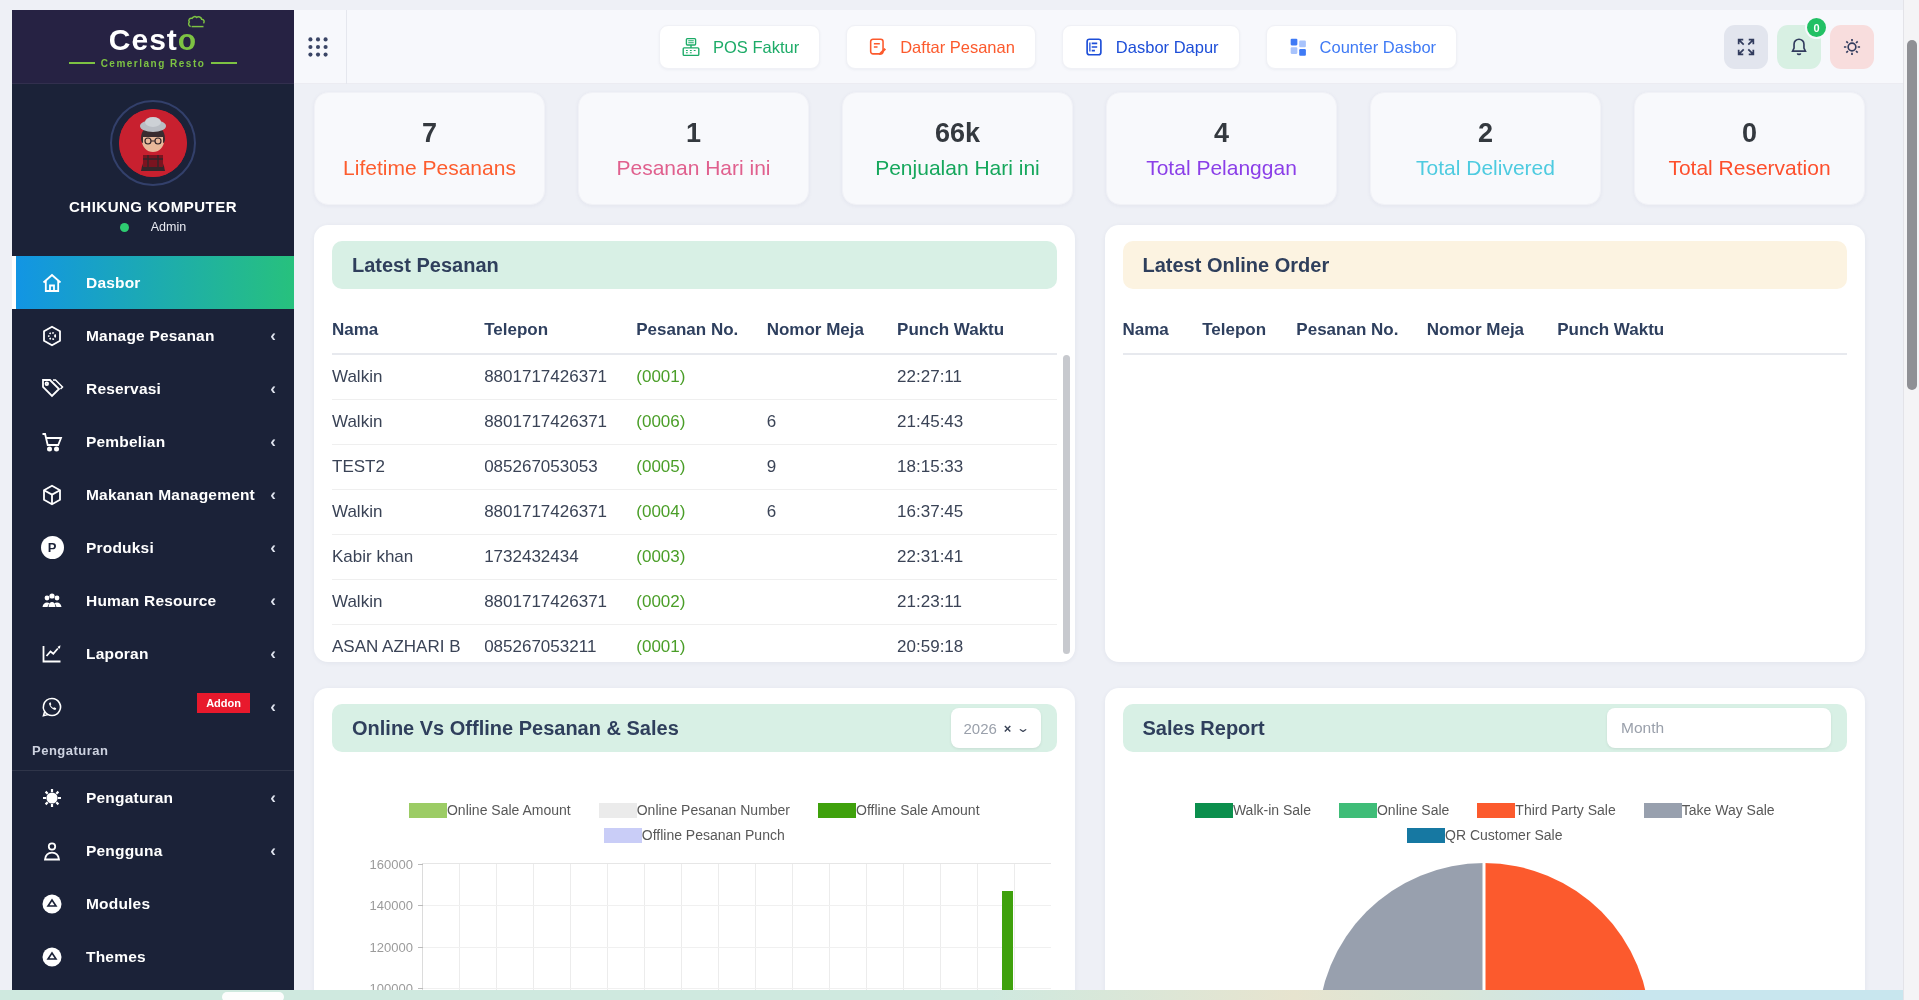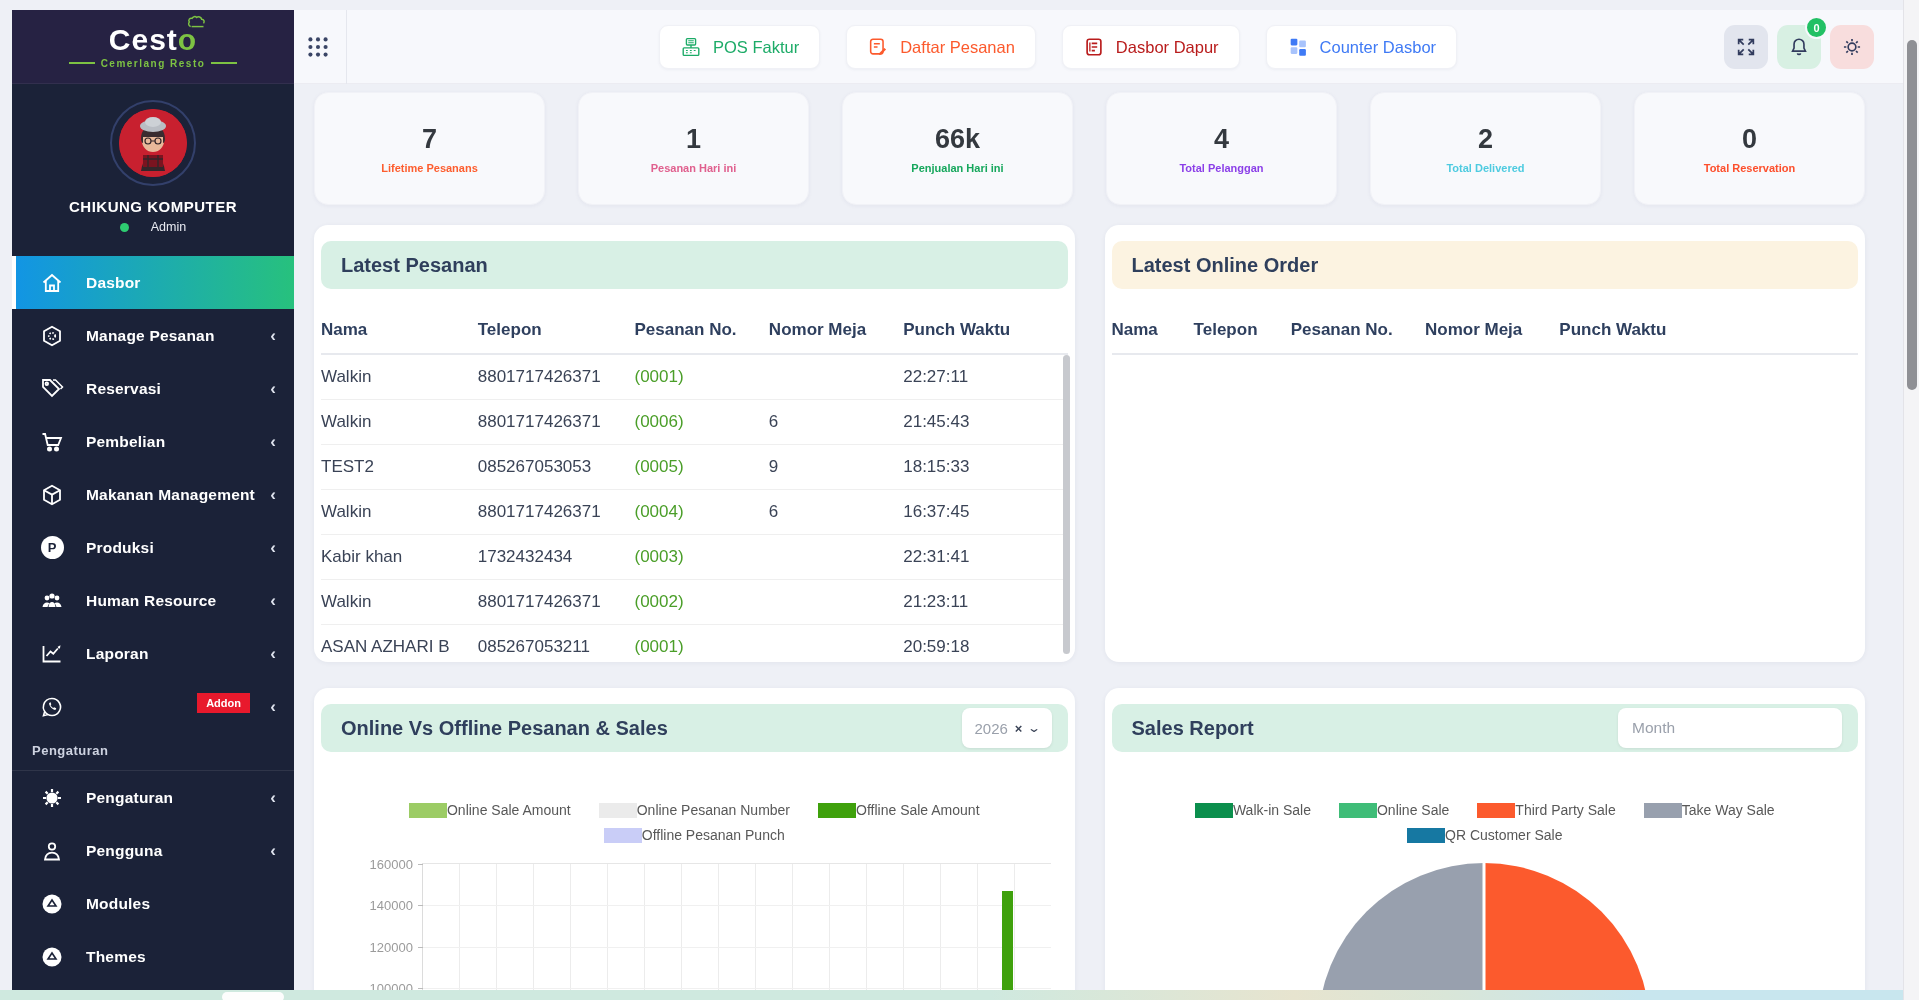"Dasbor Dapur" button.tb-btn { color: #b91c1c -> #1d4ed8 }
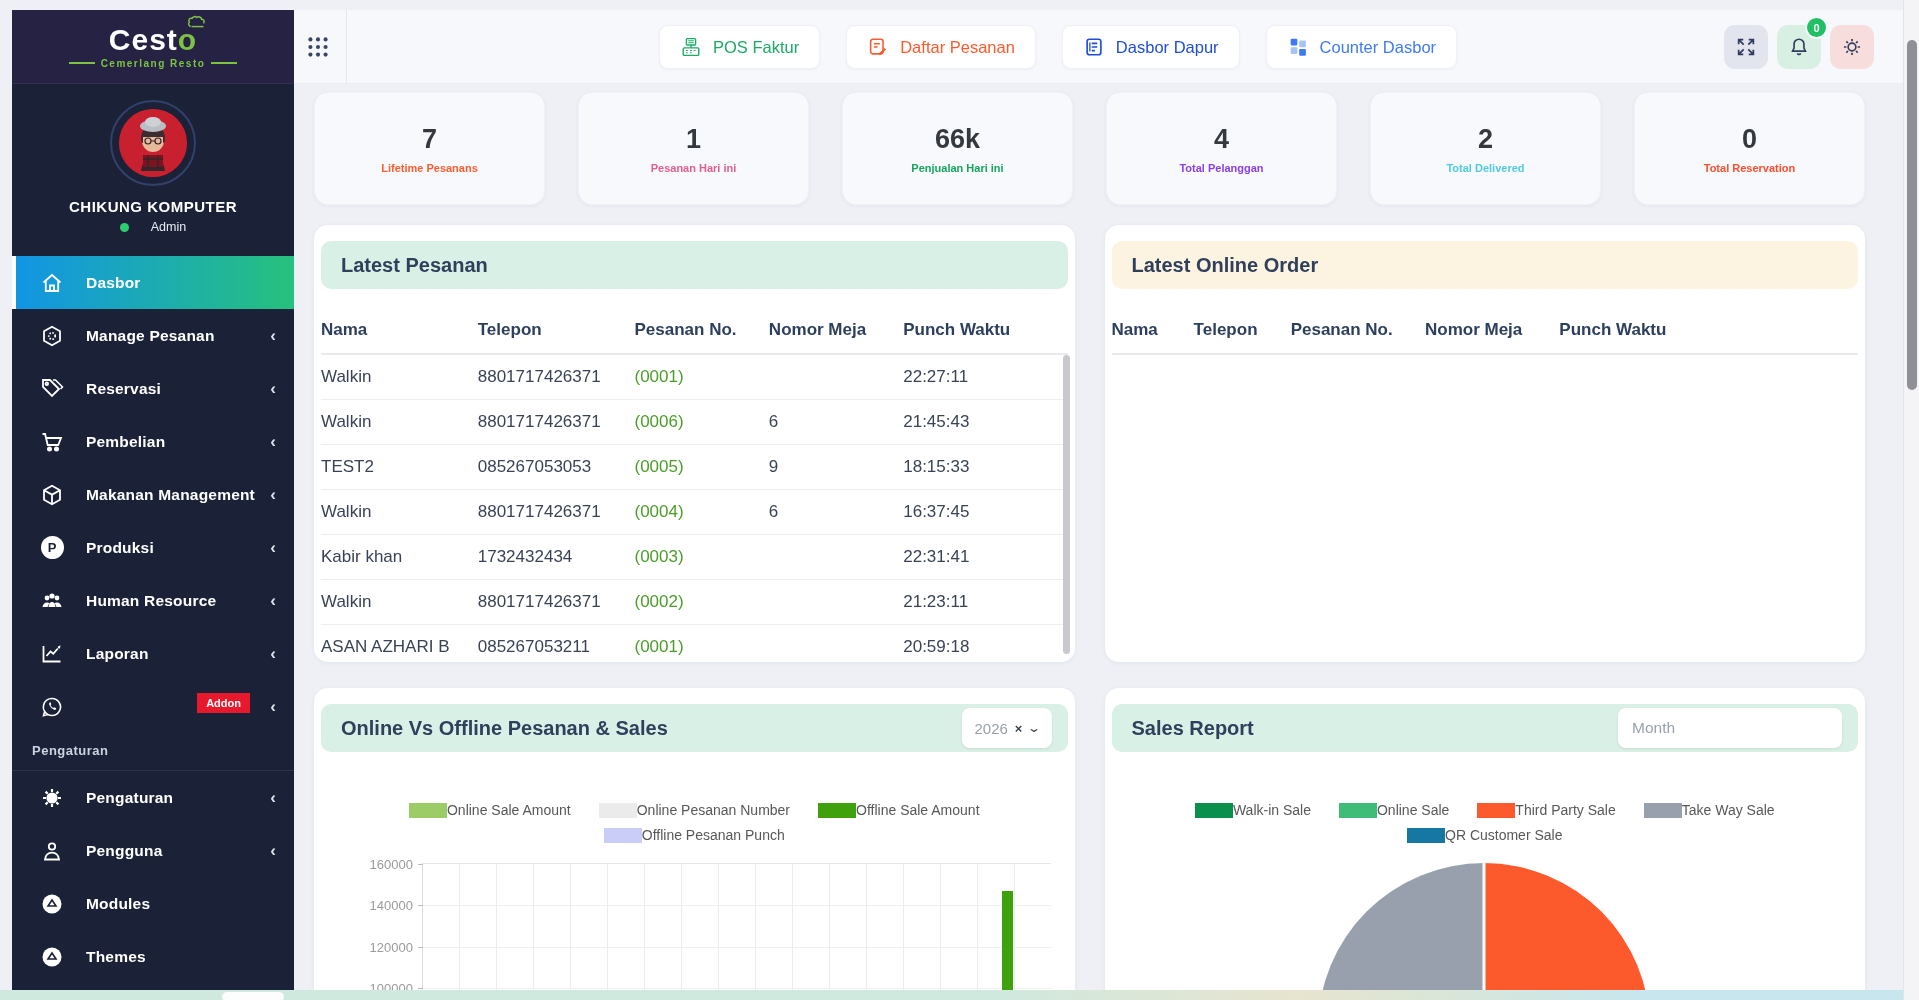"Lifetime Pesanans" .stat-label { font-size: 11px -> 21px; font-weight: 700 -> 400 }
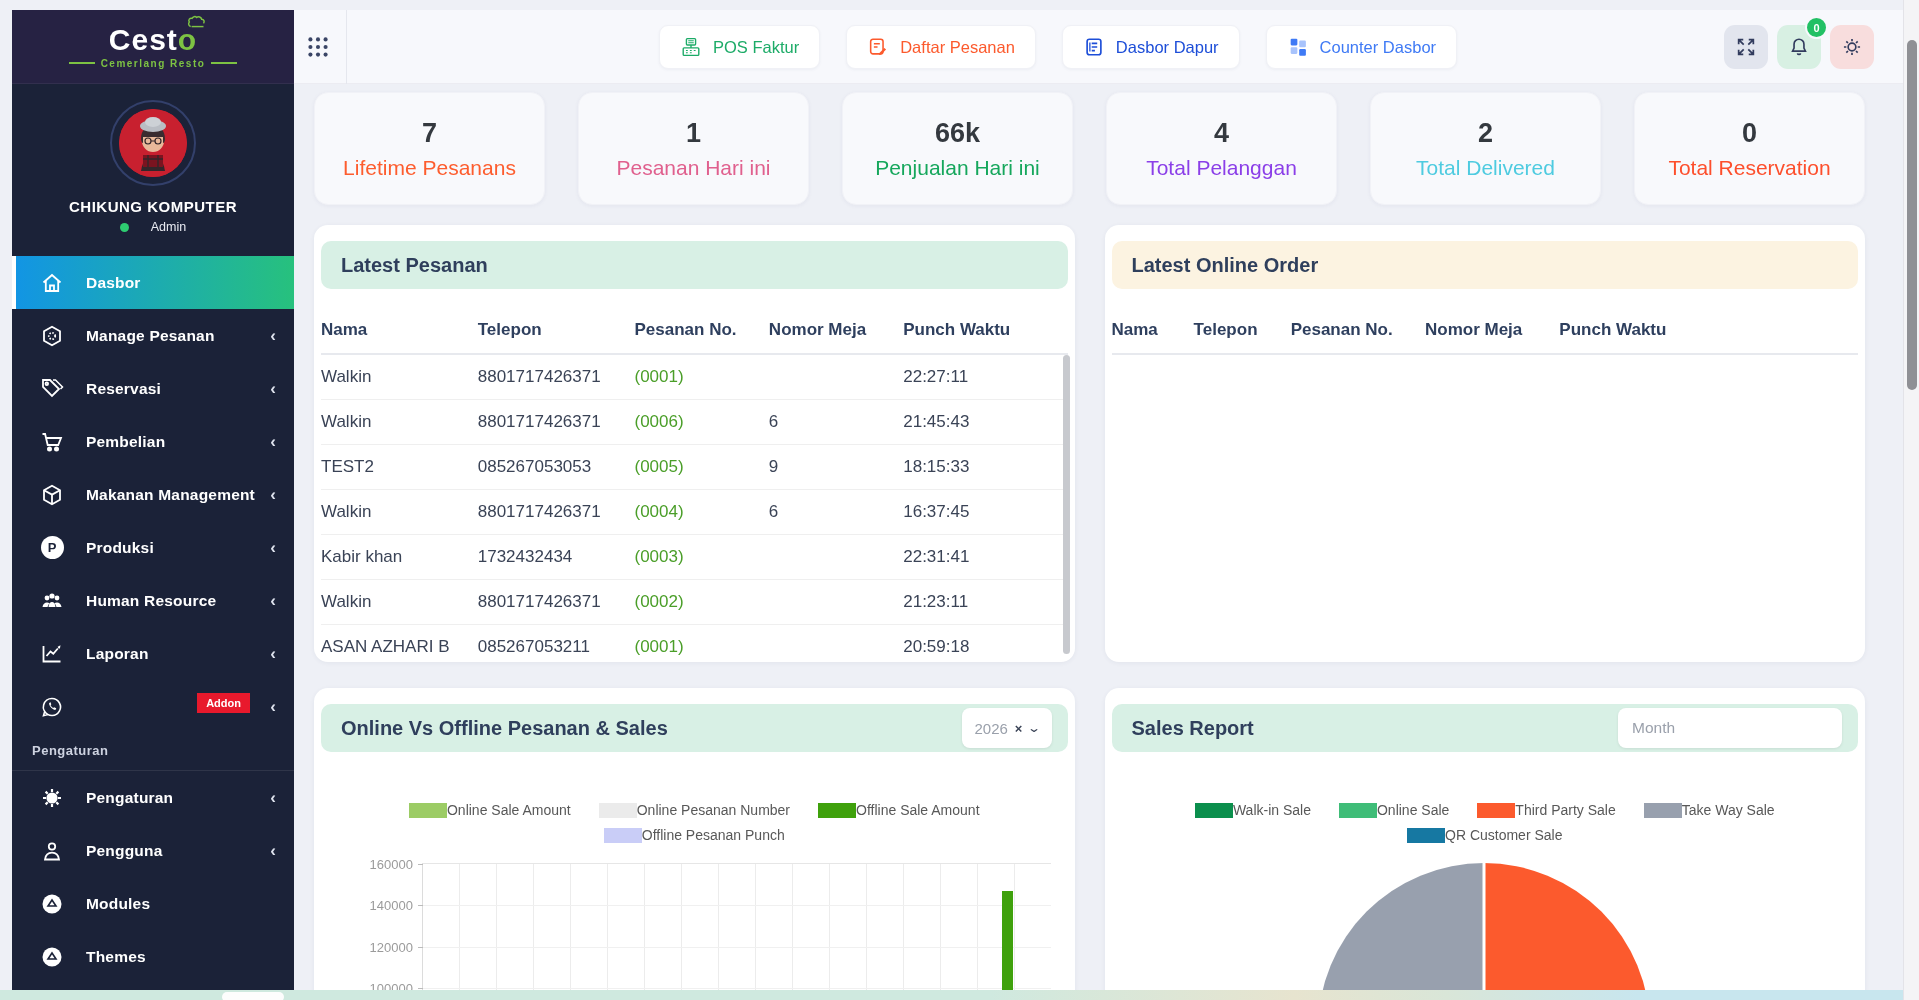"Latest Pesanan" .card { padding: 16px 7px -> 16px 18px }
